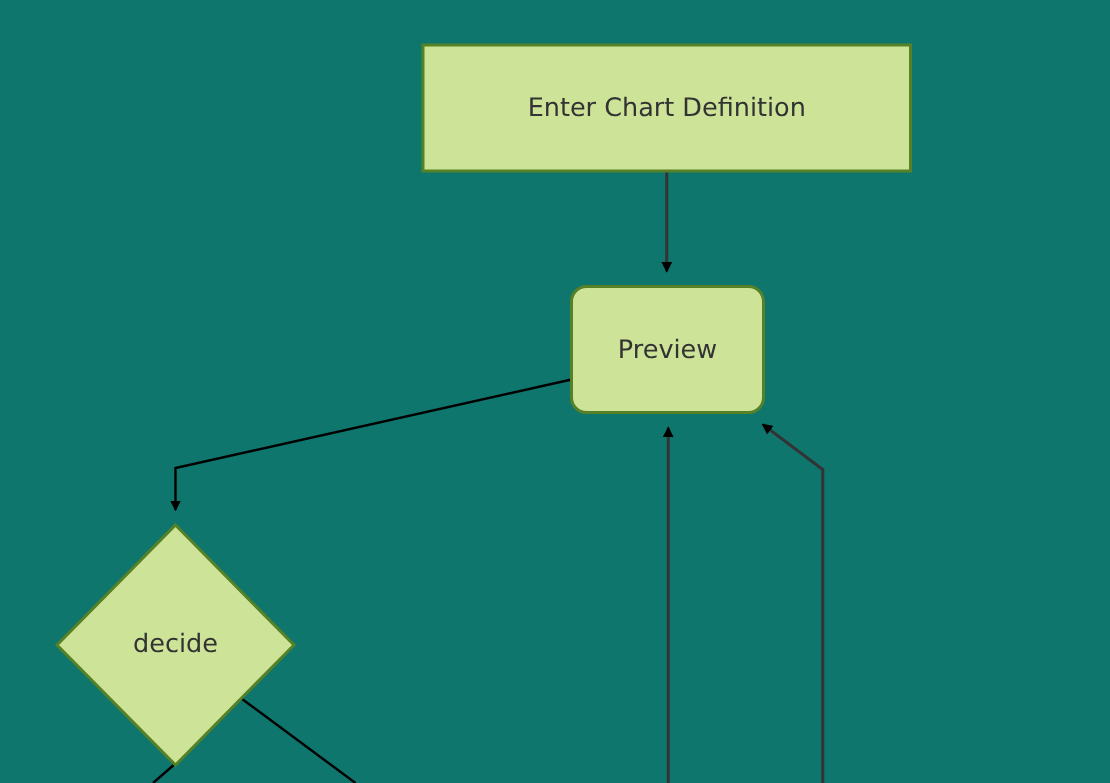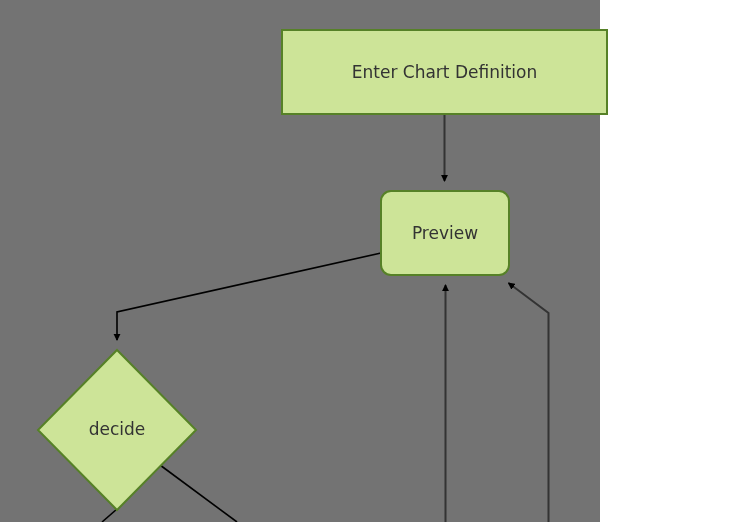"Enter Chart Definition" #diagram-root { background: #737373 -> #0f766e; width: 600px -> 740px }
